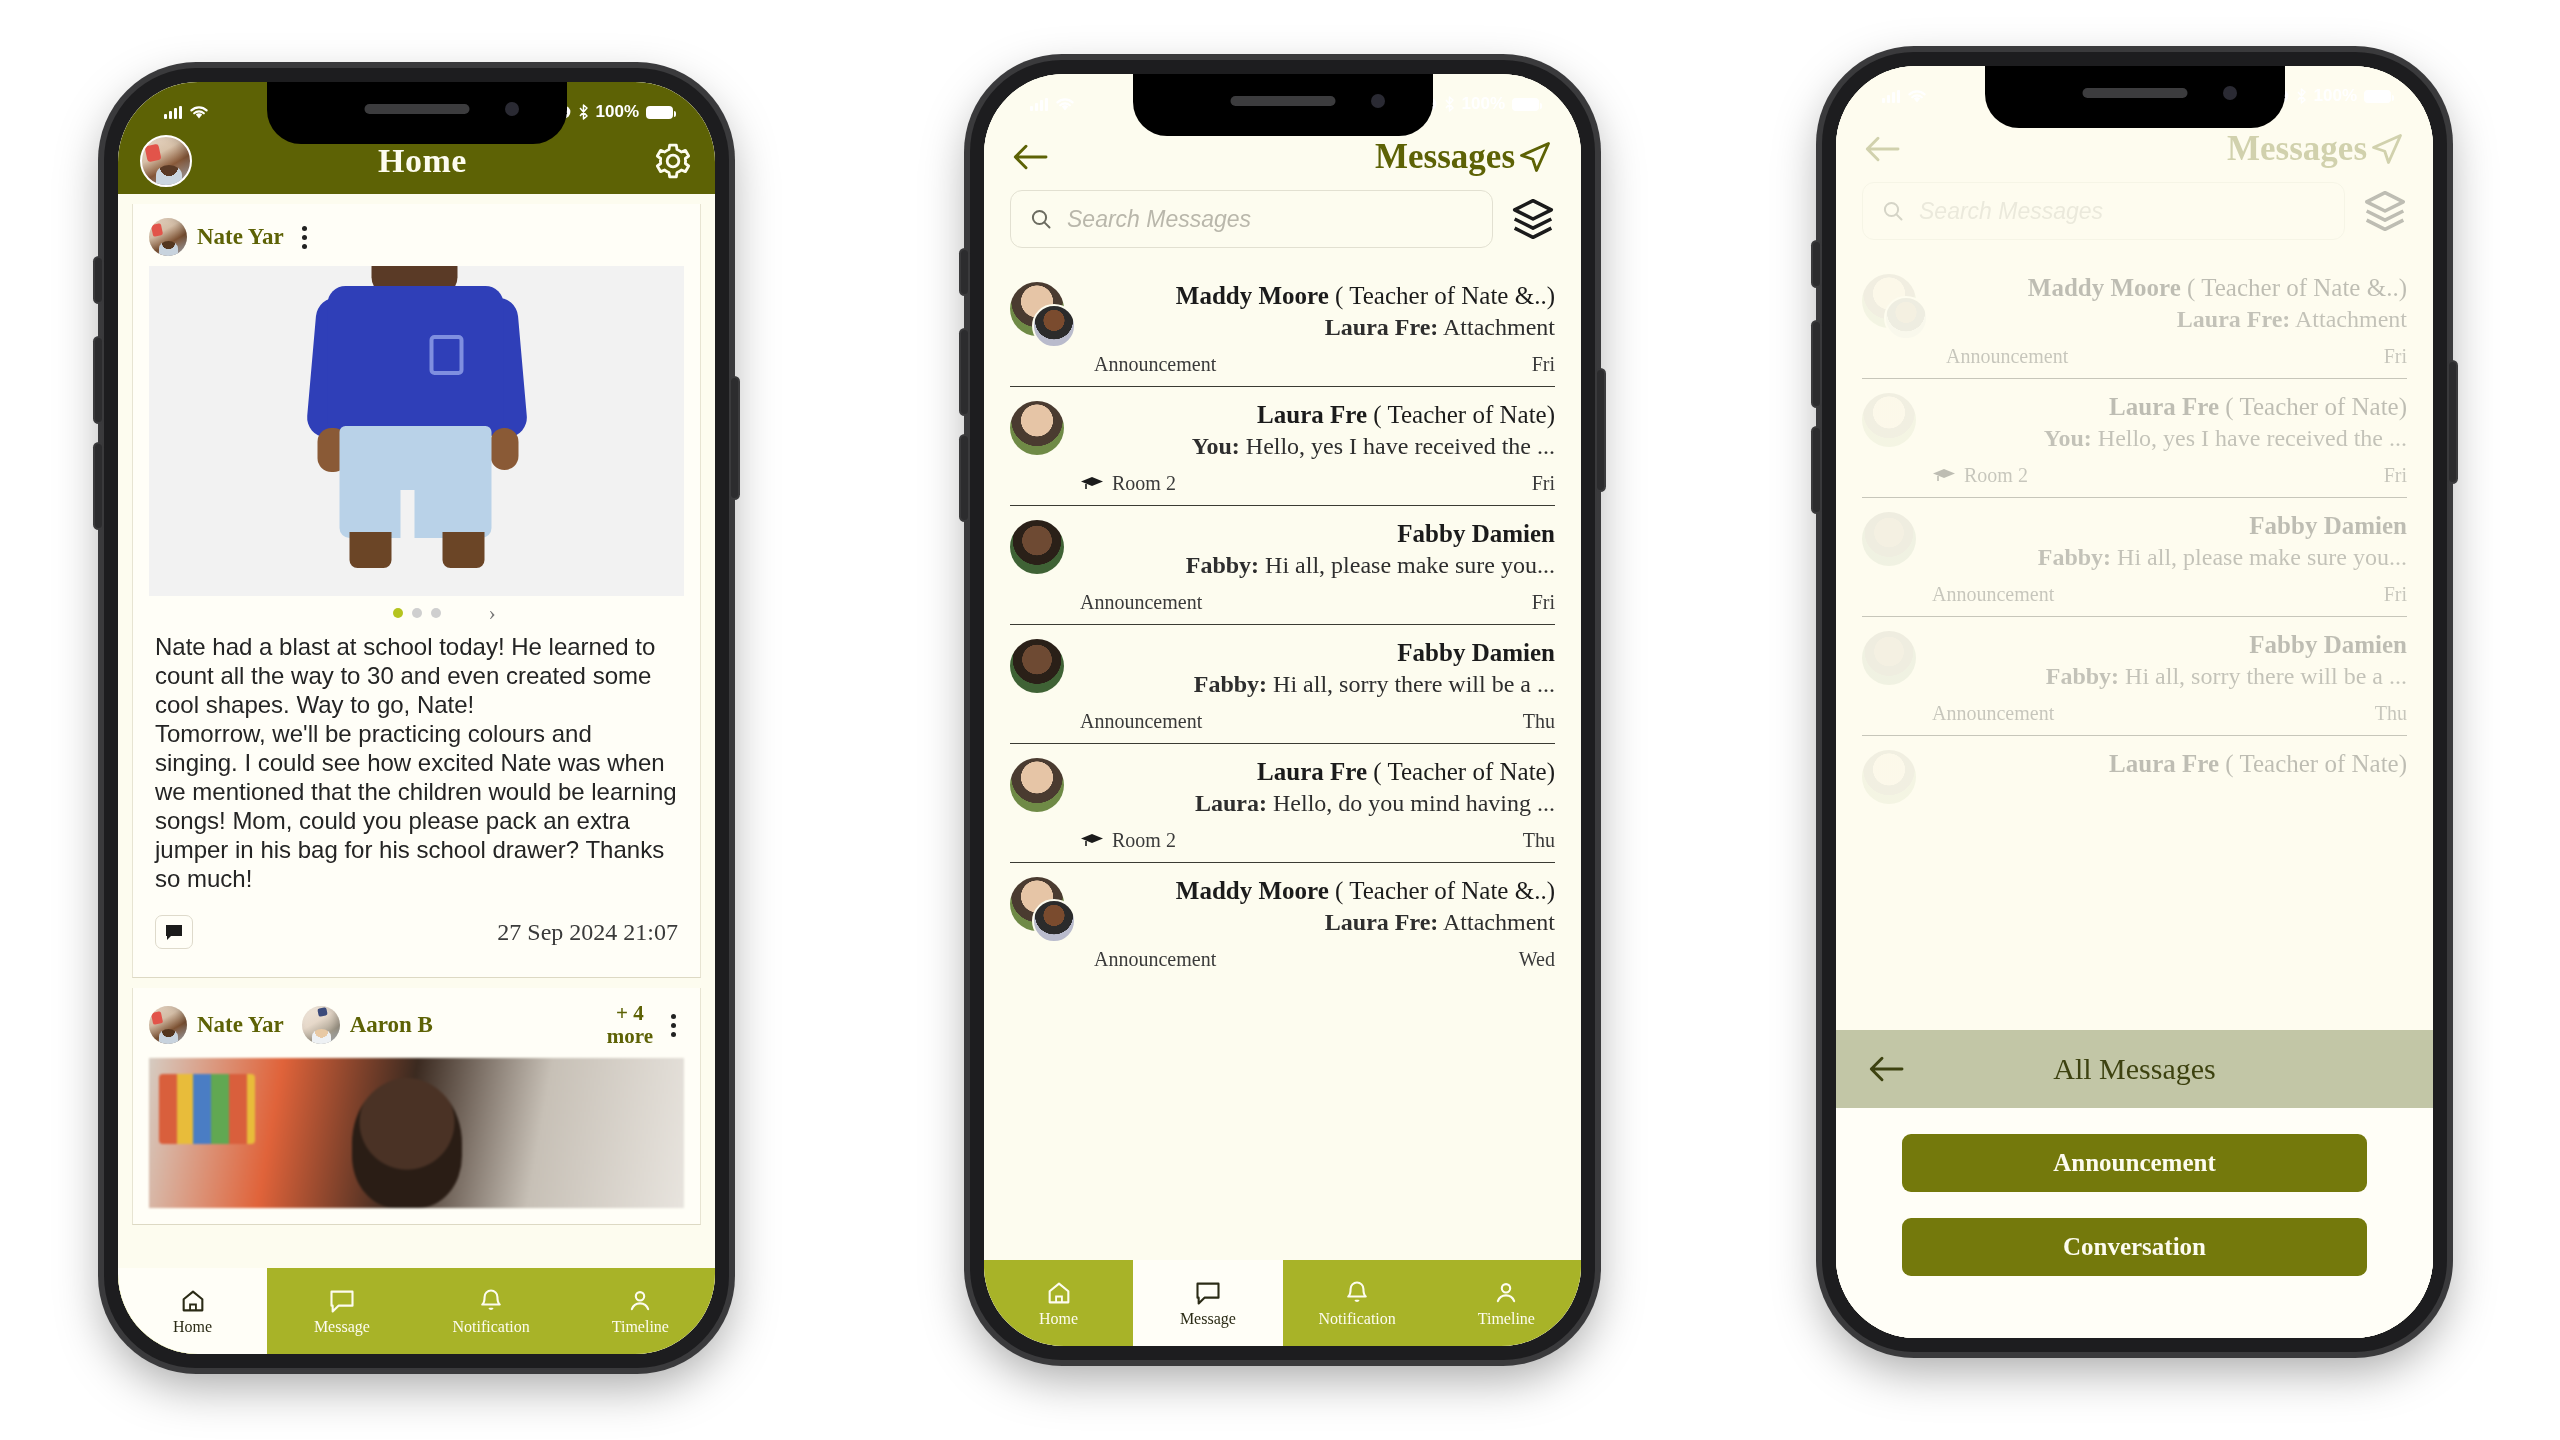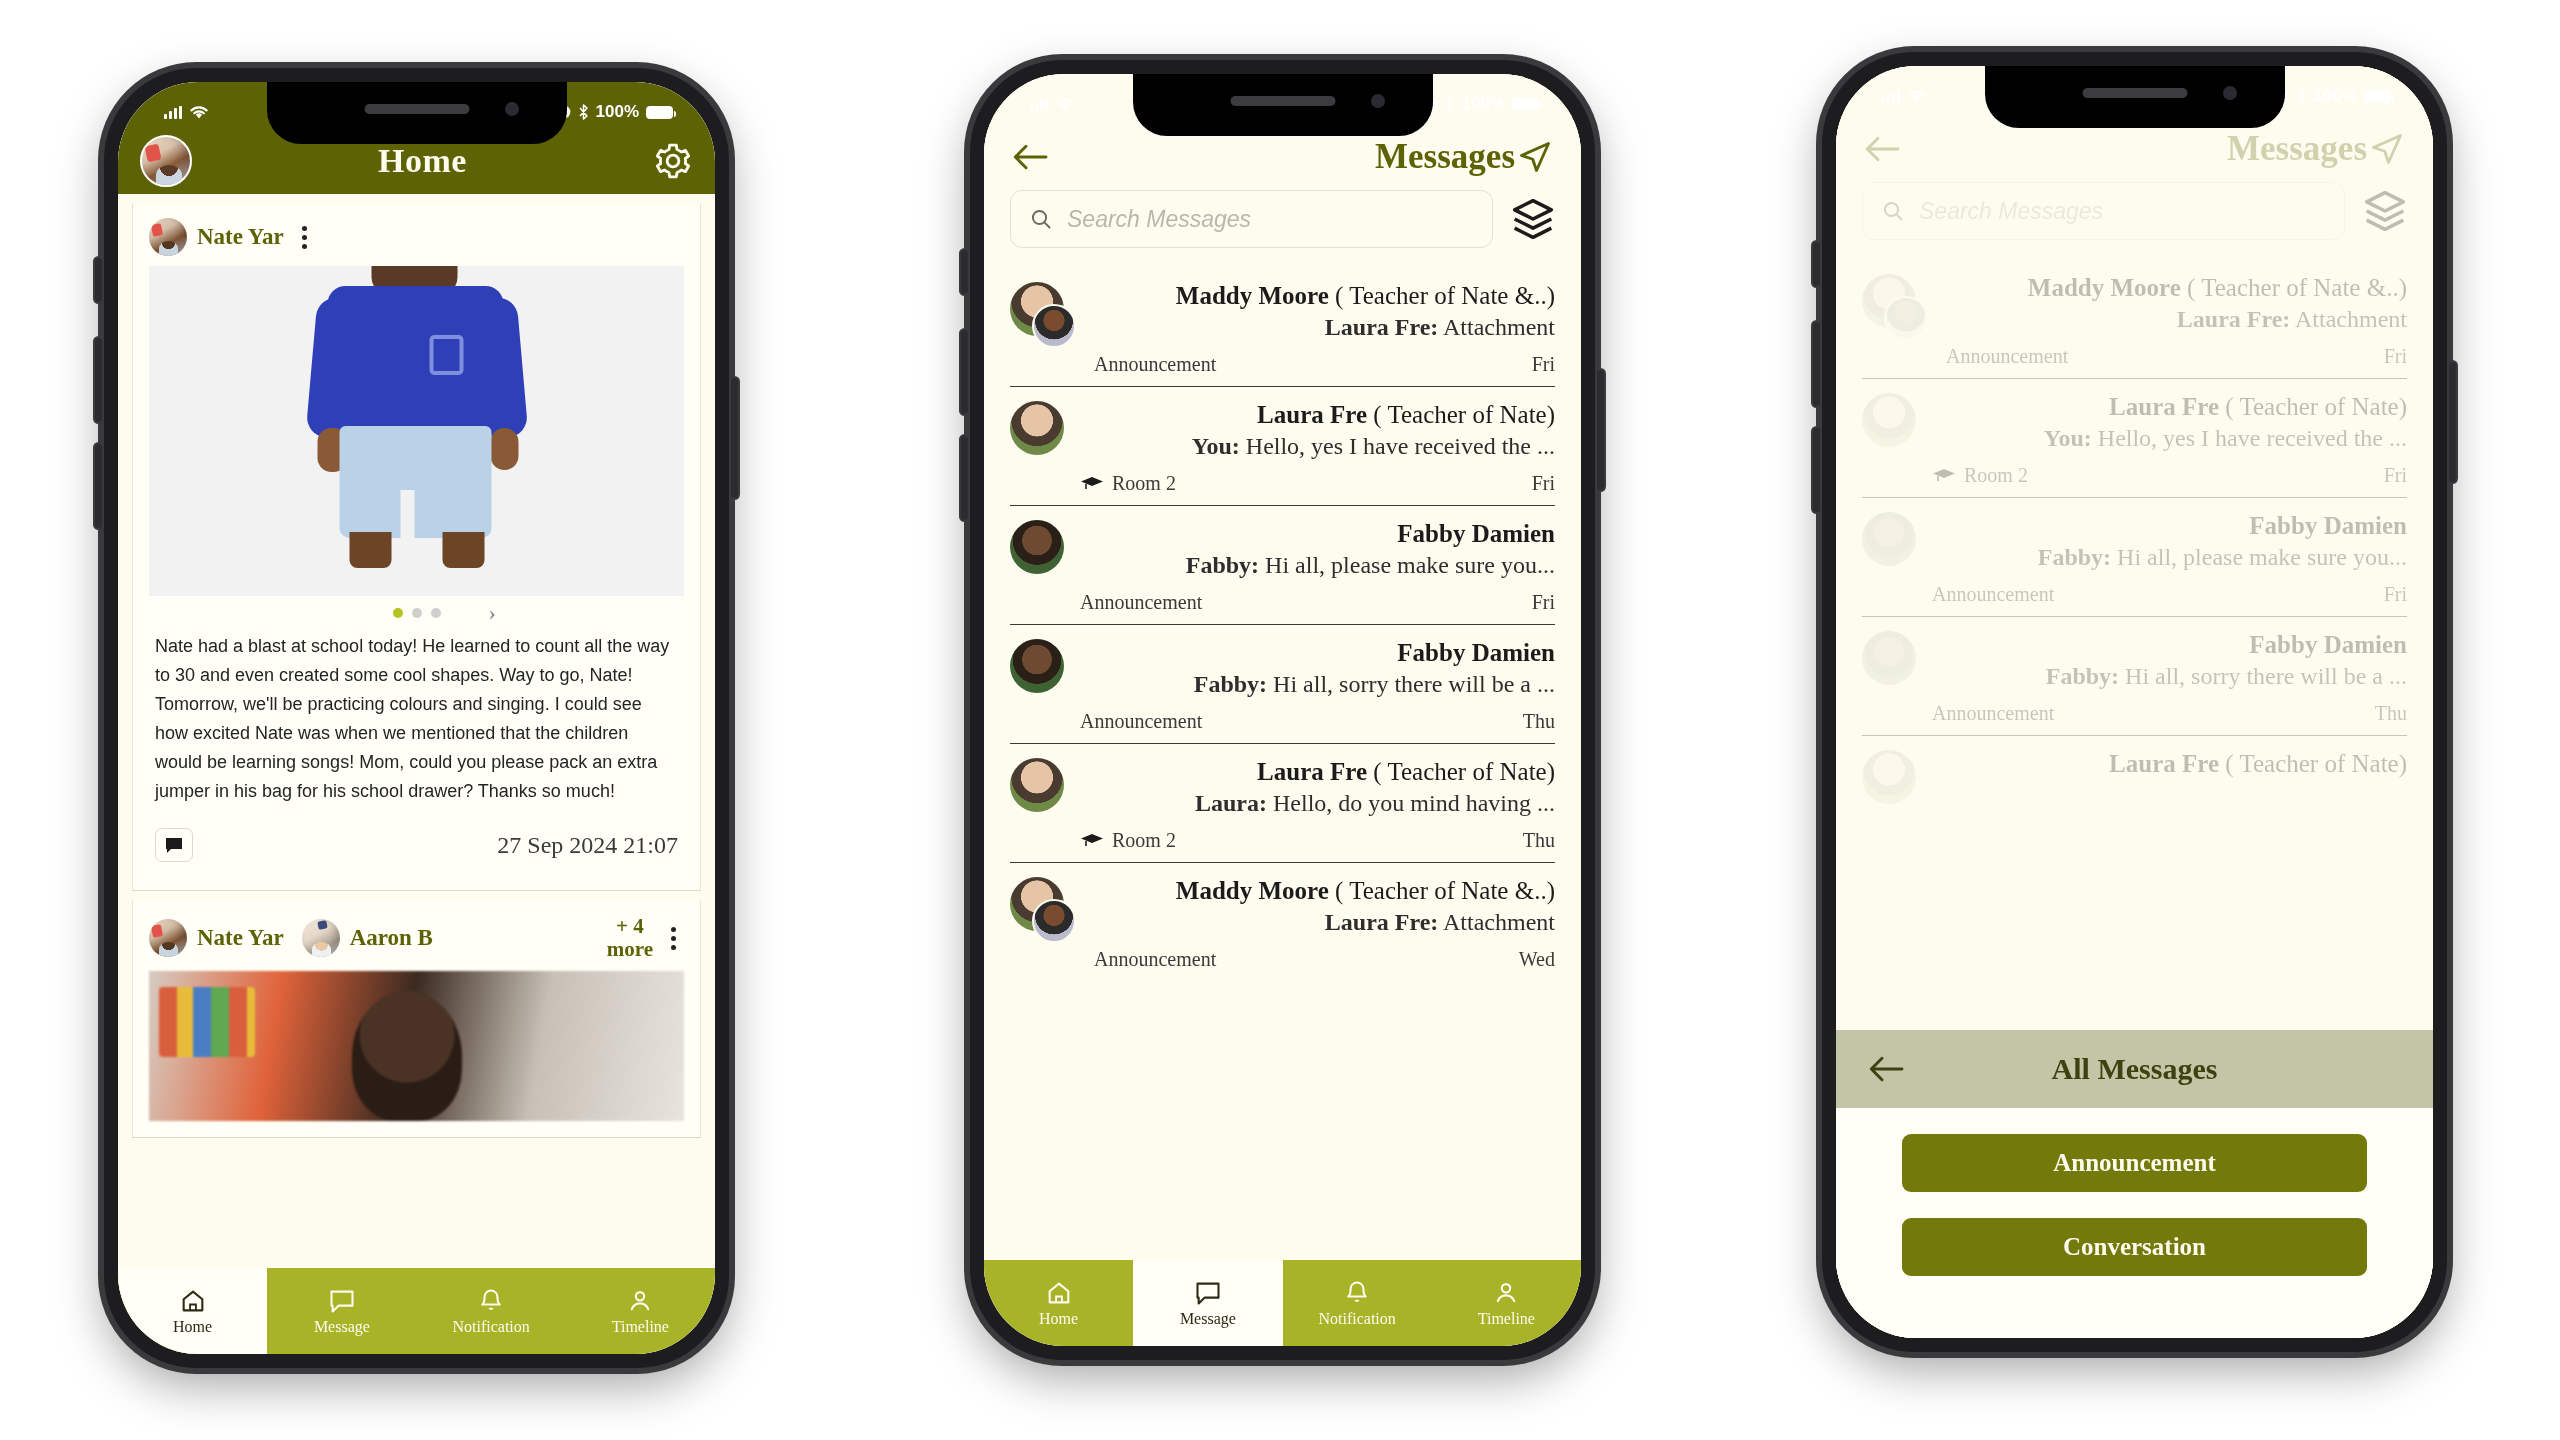"Nate had a blast at" .post-body { font-size: 18px -> 24px }
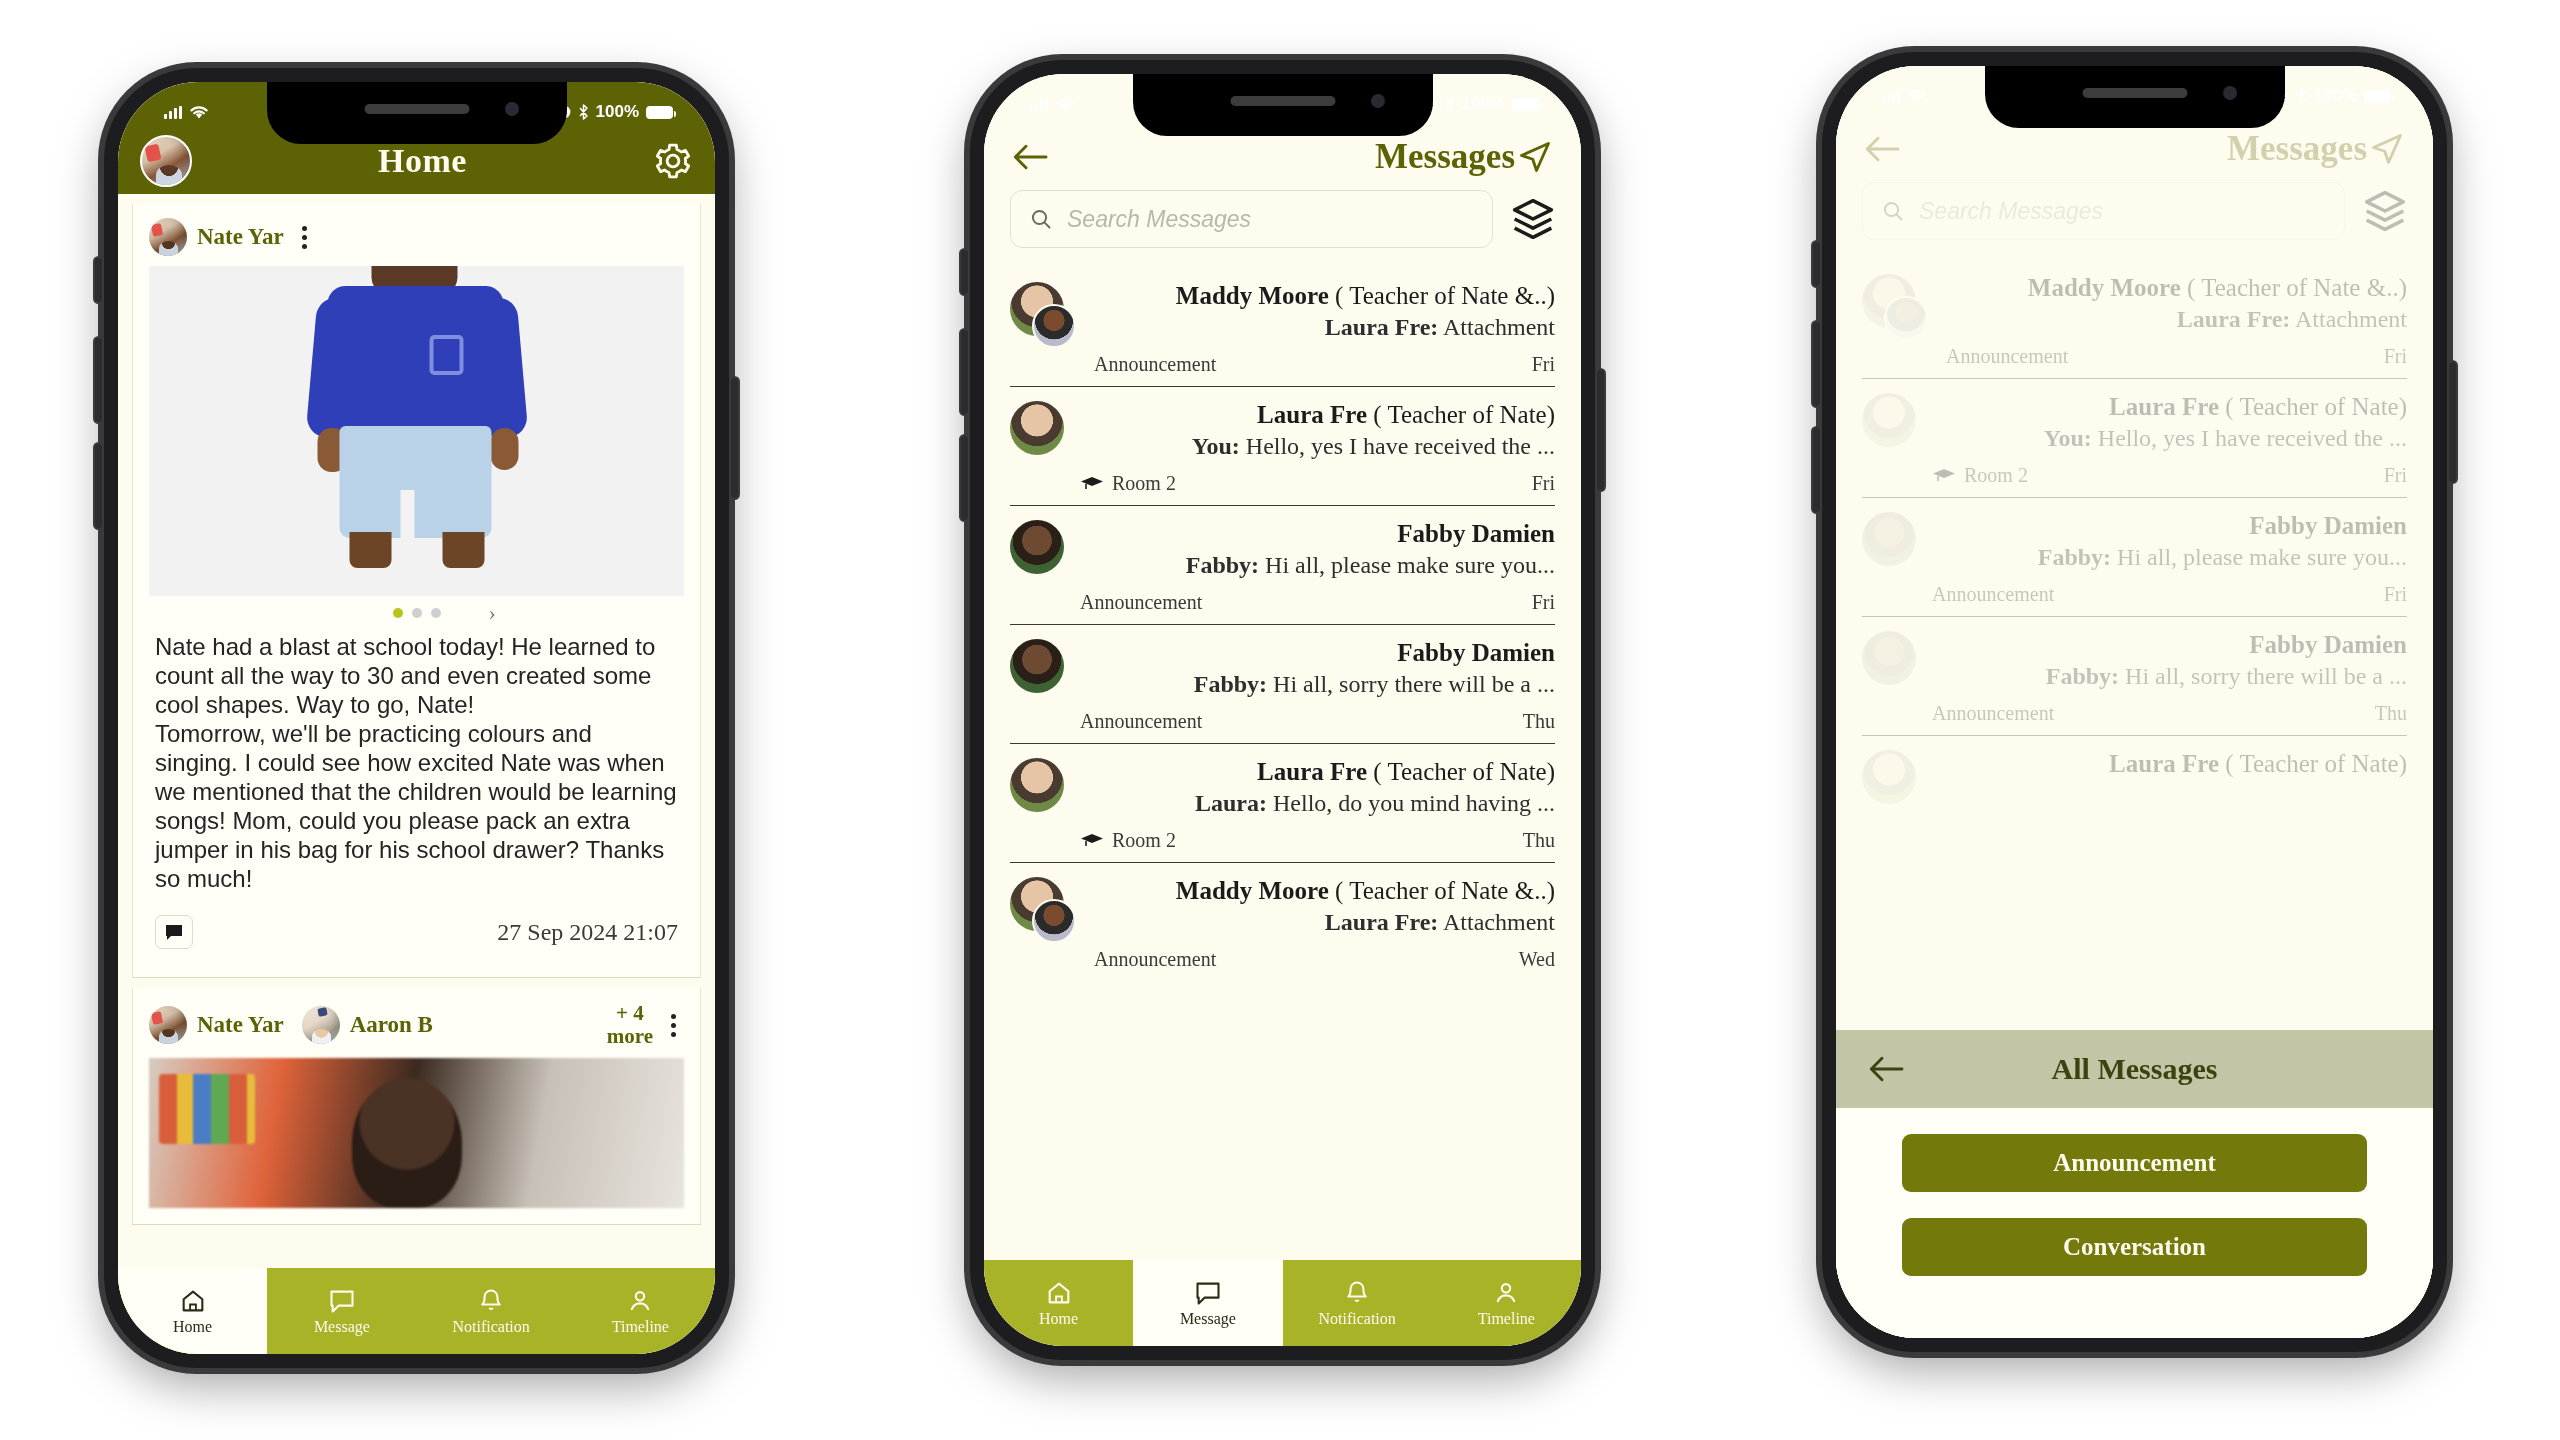"All Messages" .sheet-head .t { font-weight: bold -> normal }
